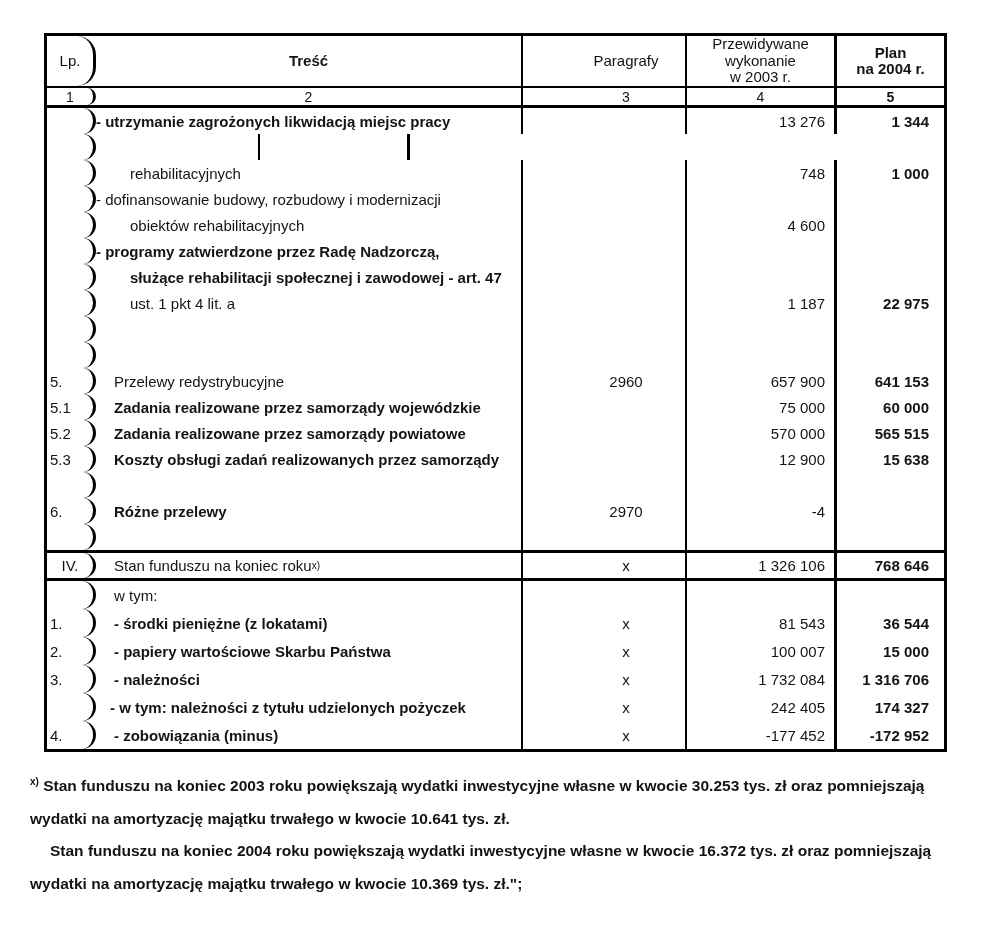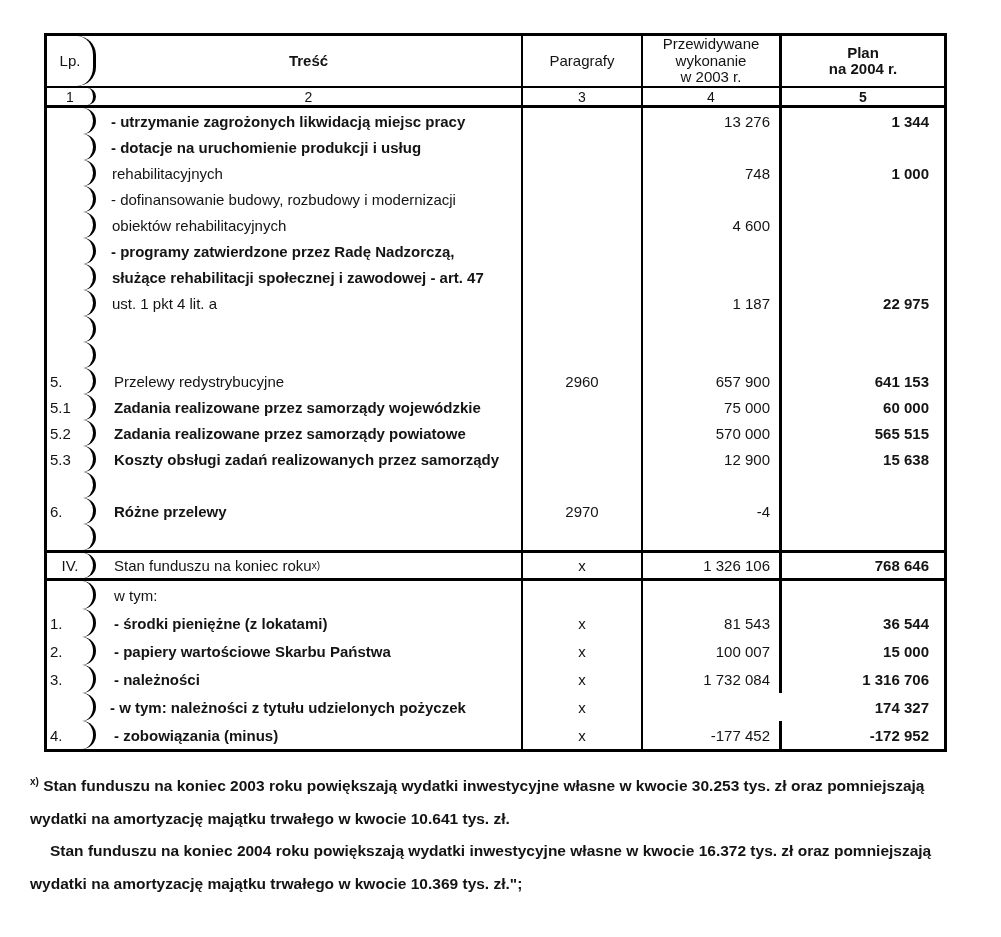"Przewidywane" .c4 { width: 139px -> 150px }
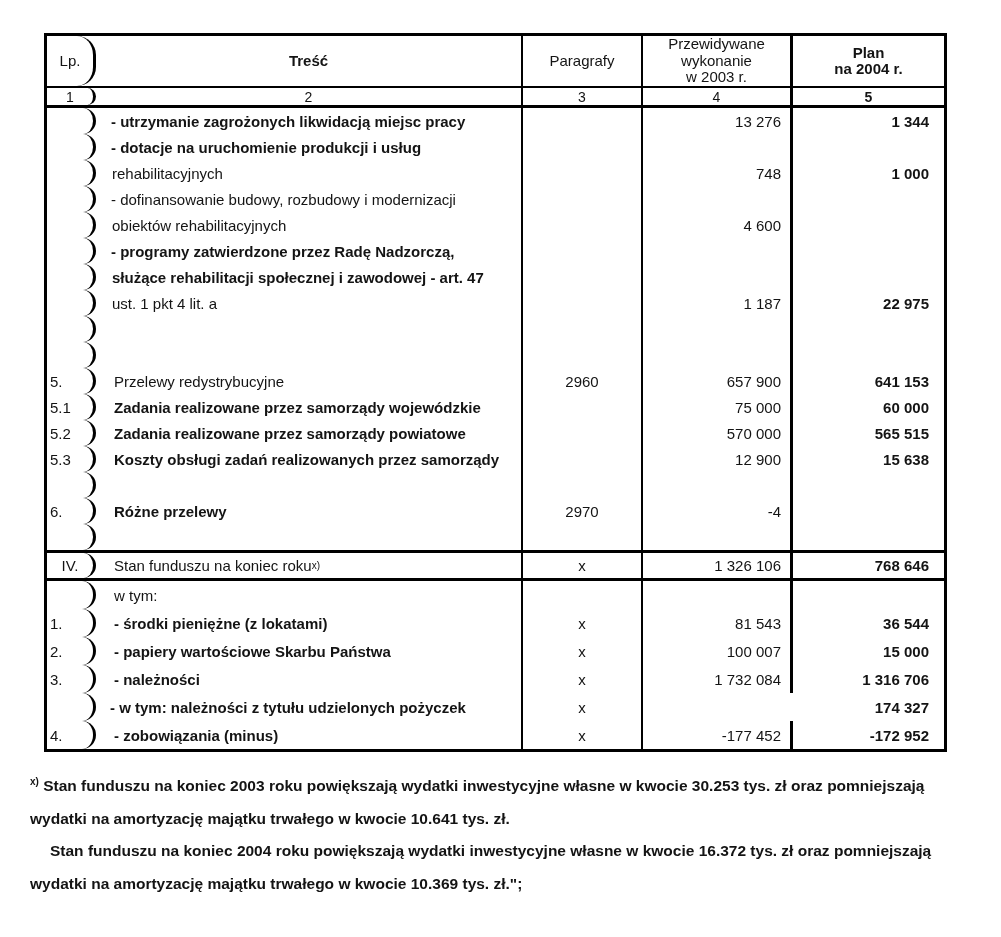"Paragrafy" .c3 { margin-left: none -> 44px }
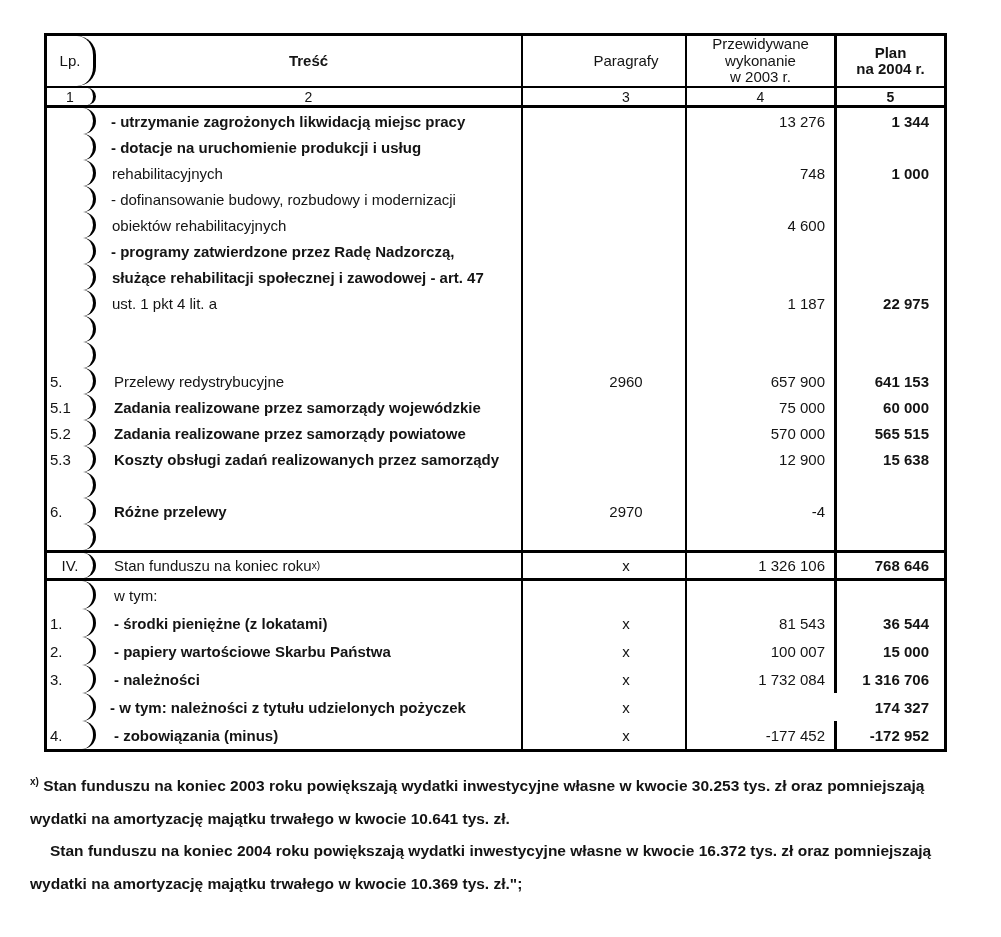"- utrzymanie zagrożonych likwidacją" .ind-dash { padding-left: 15px -> 0 }
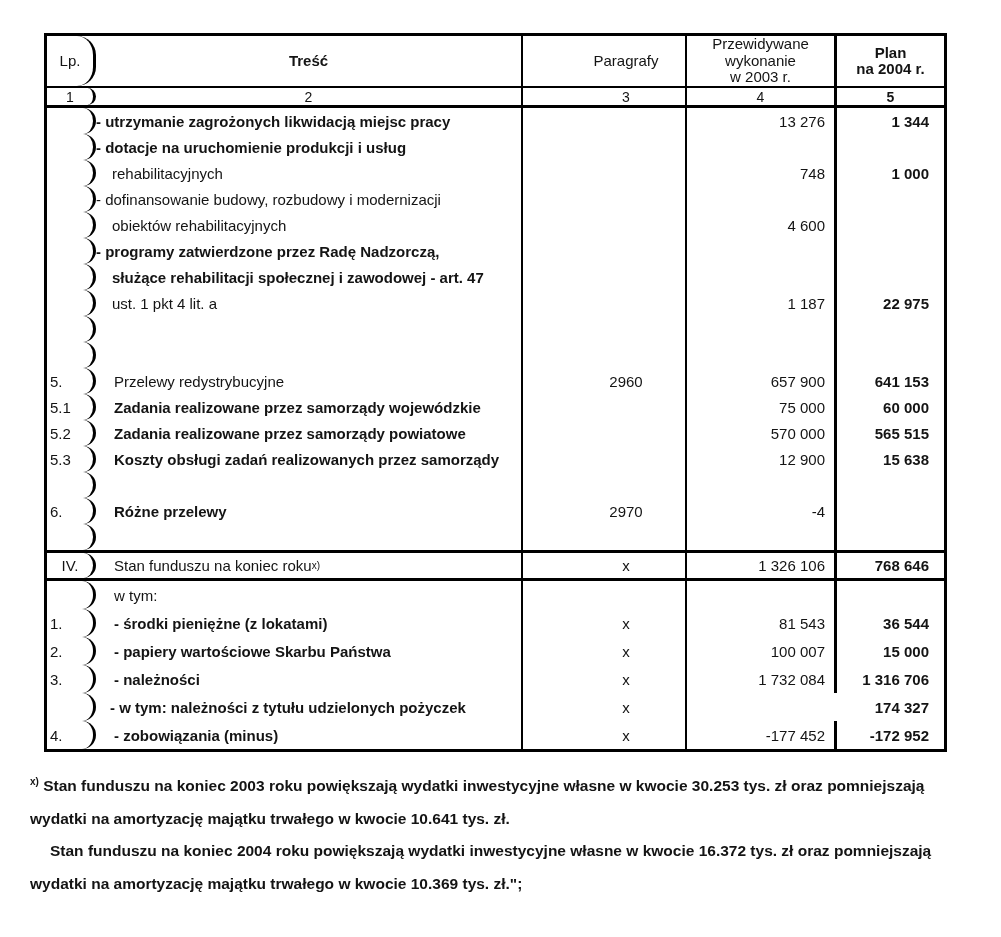"- dotacje na uruchomienie produkcji" div.c2 { html: <div>- dotacje na uruchomienie produkcji i usług</div> -> none }
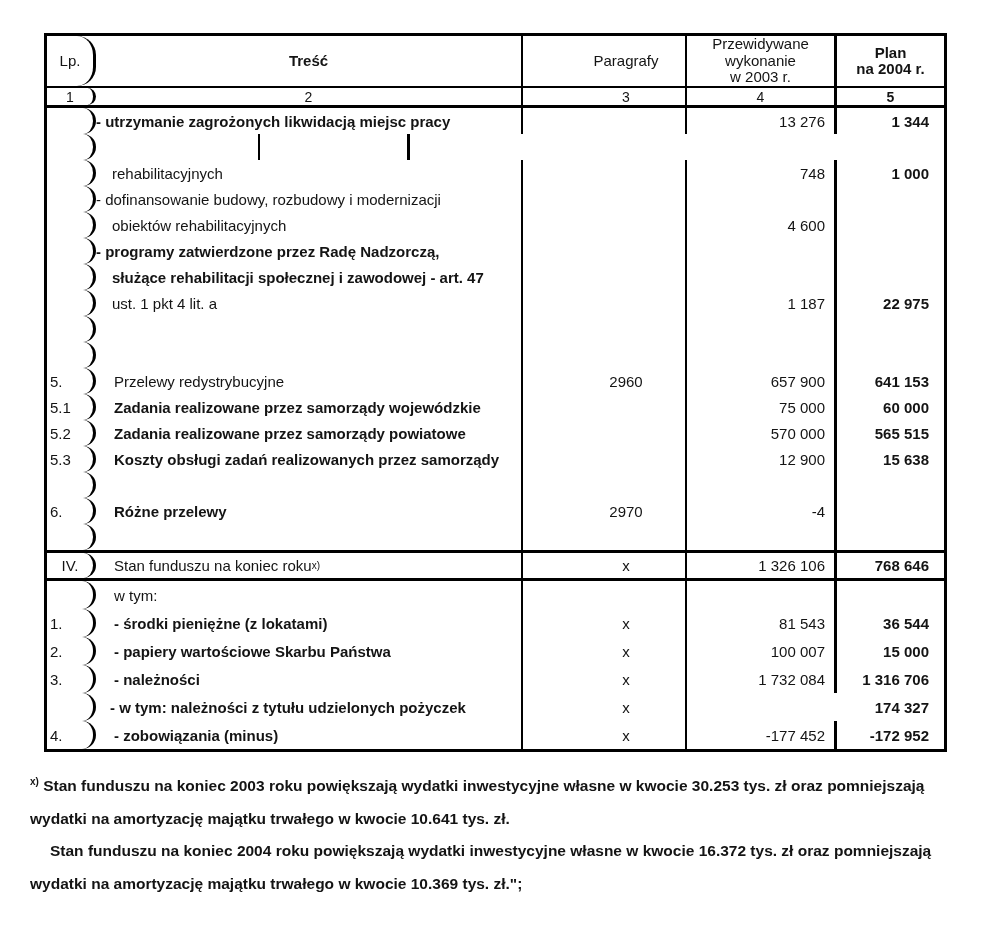"rehabilitacyjnych" .ind-cont { padding-left: 16px -> 34px }
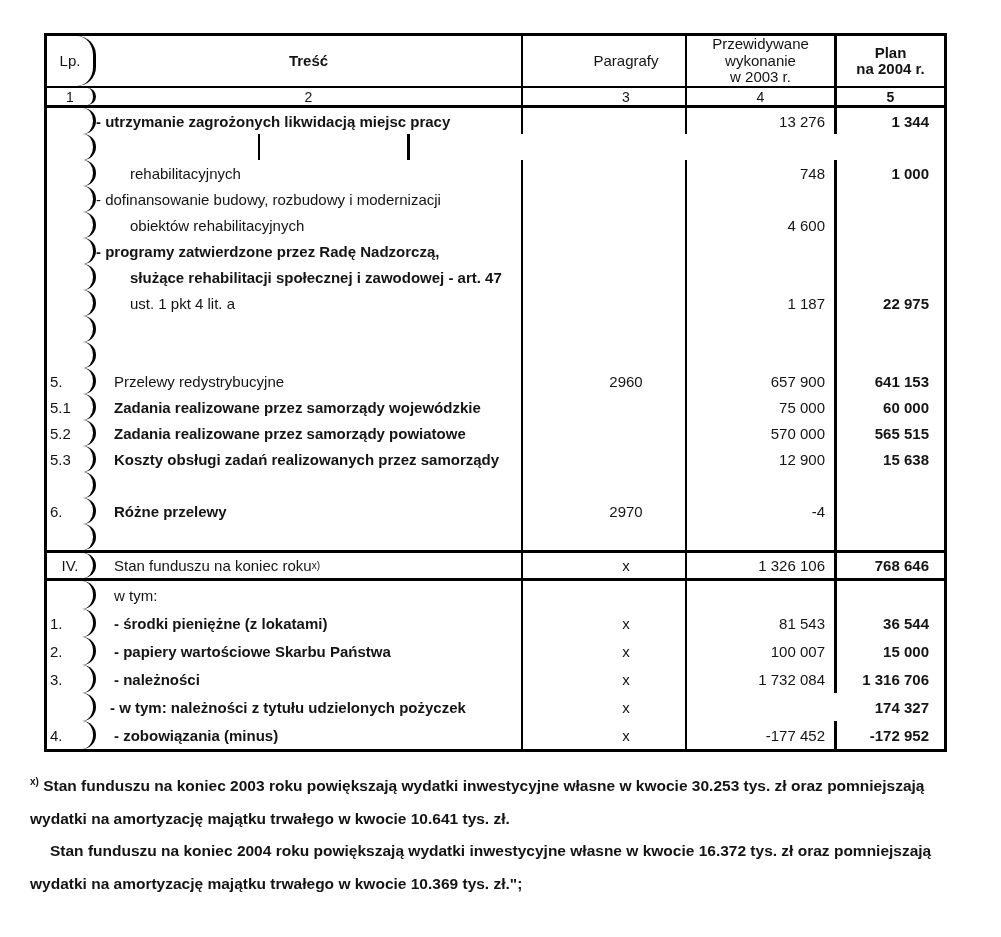"242 405" div.c4 { html: none -> <div>242 405</div> }
